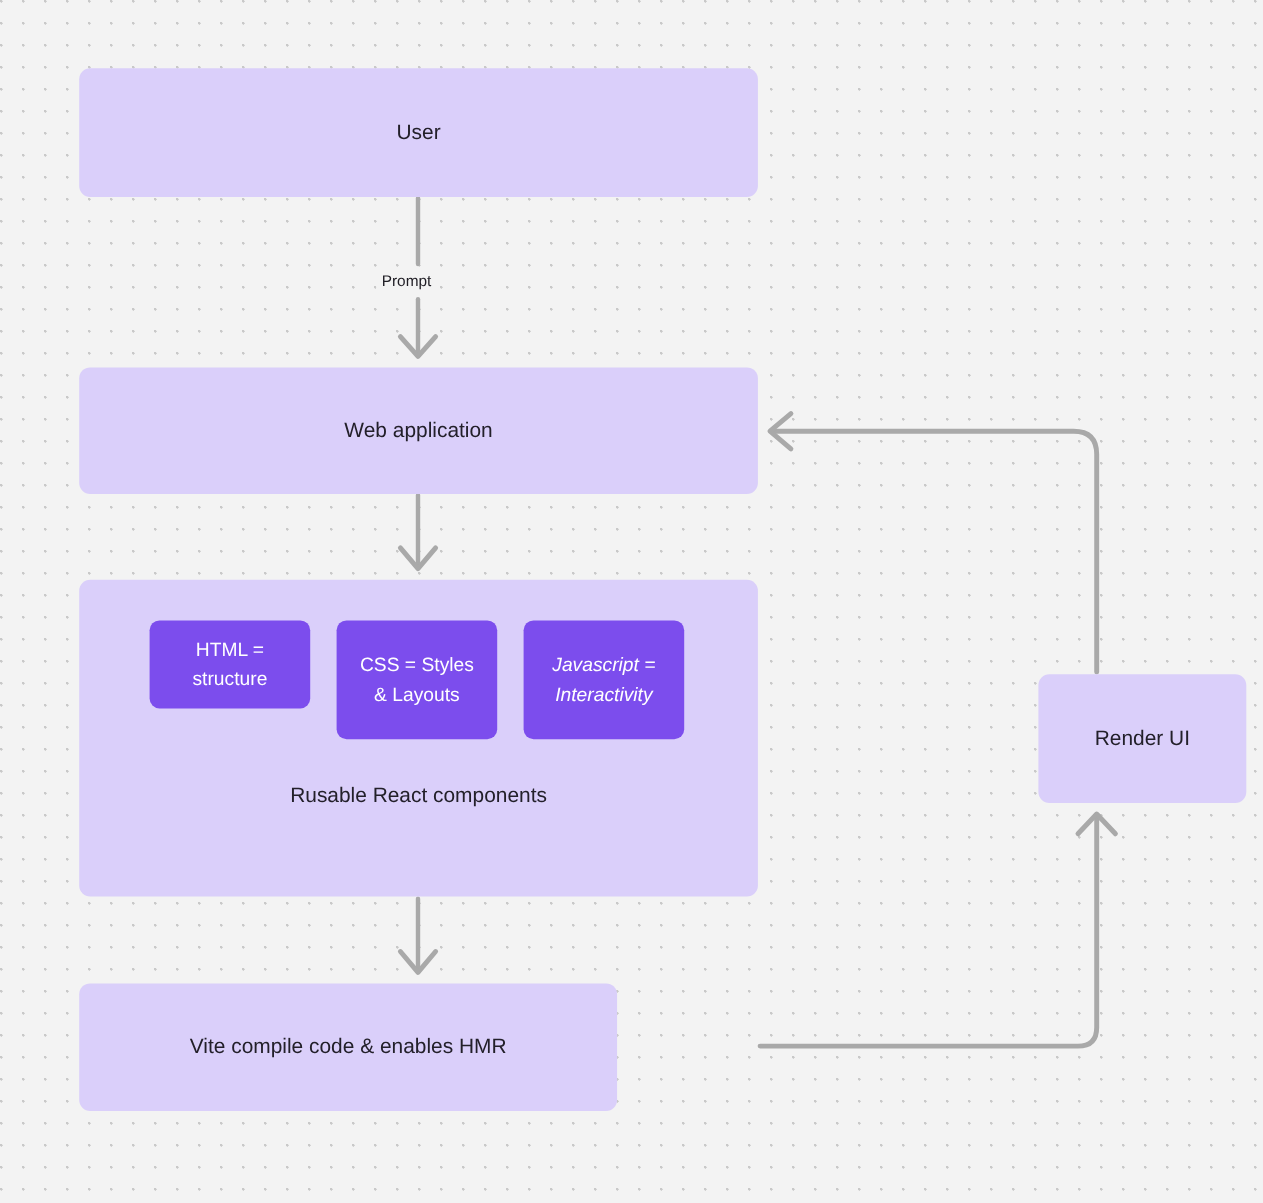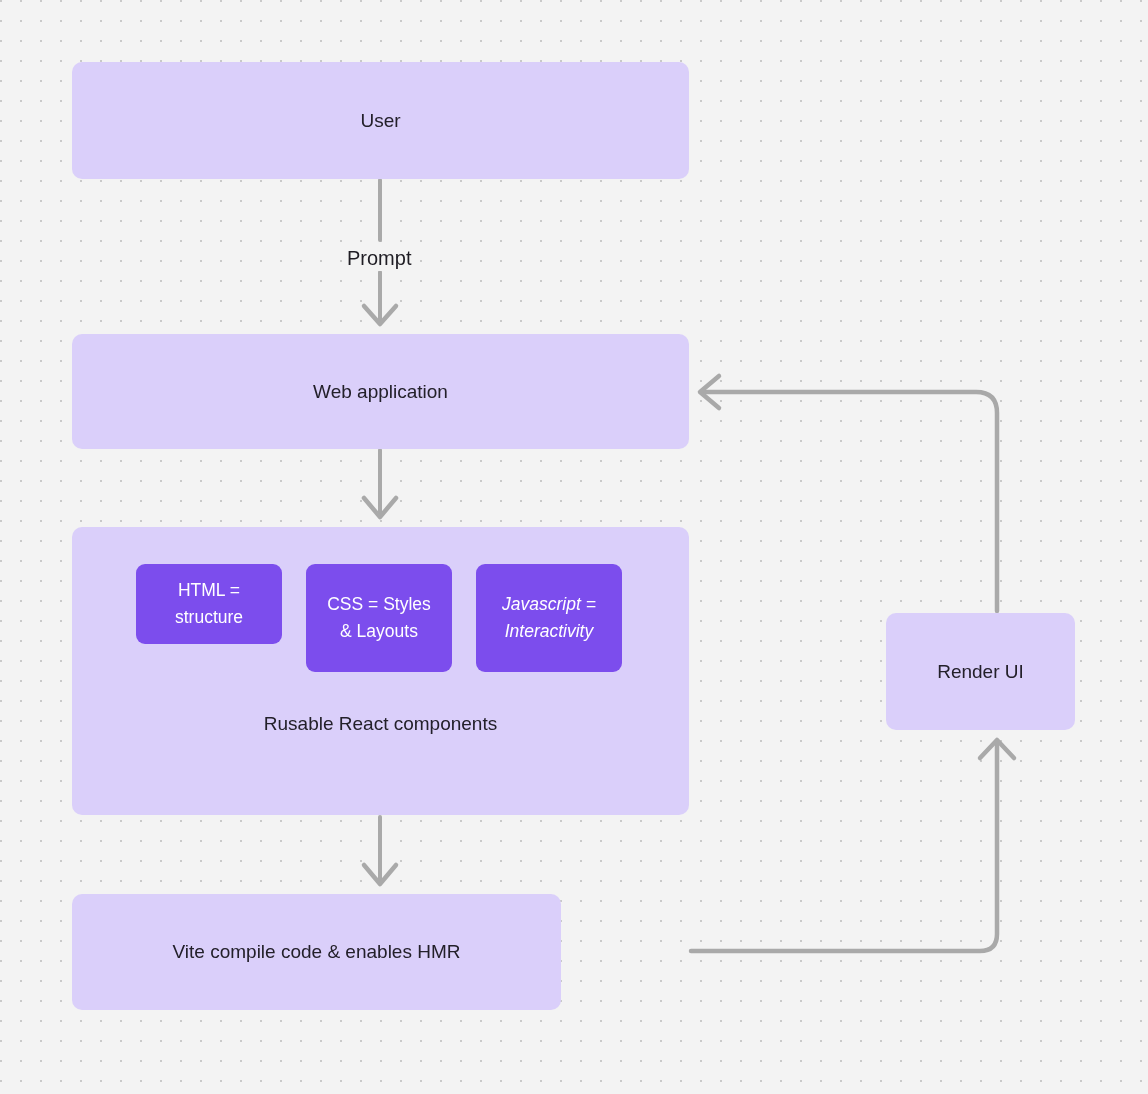"Prompt" .edge-label { font-size: 20px -> 14px }
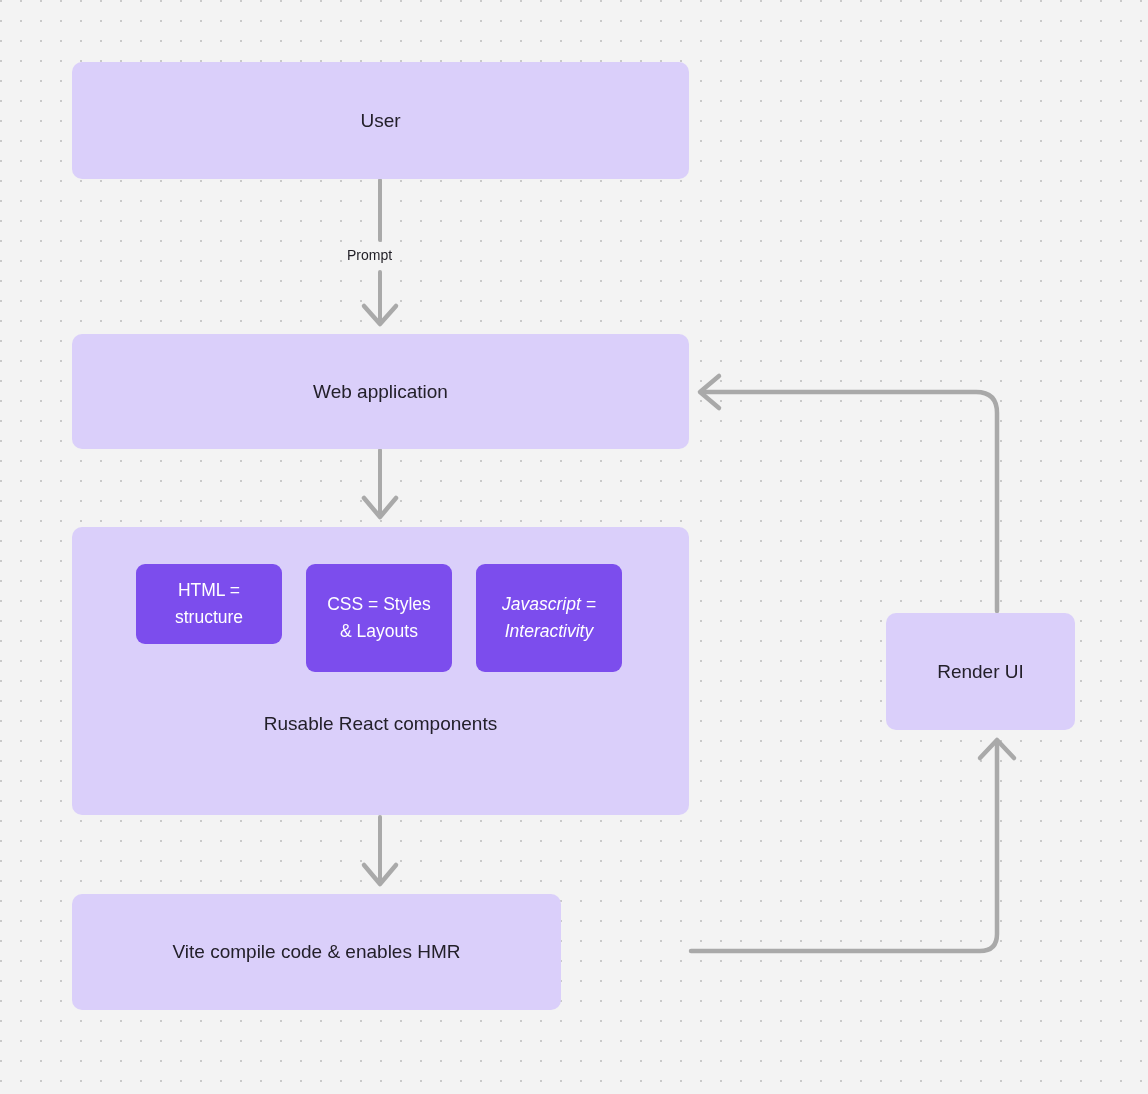"Render UI" #node-render { left: 886px -> 944px }
